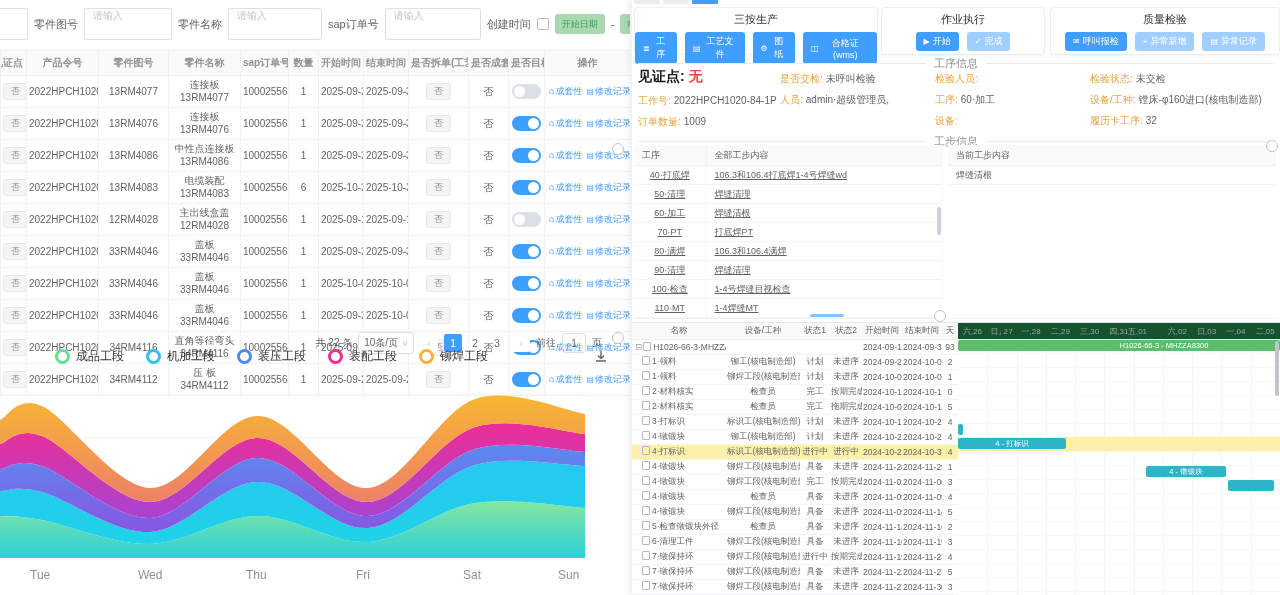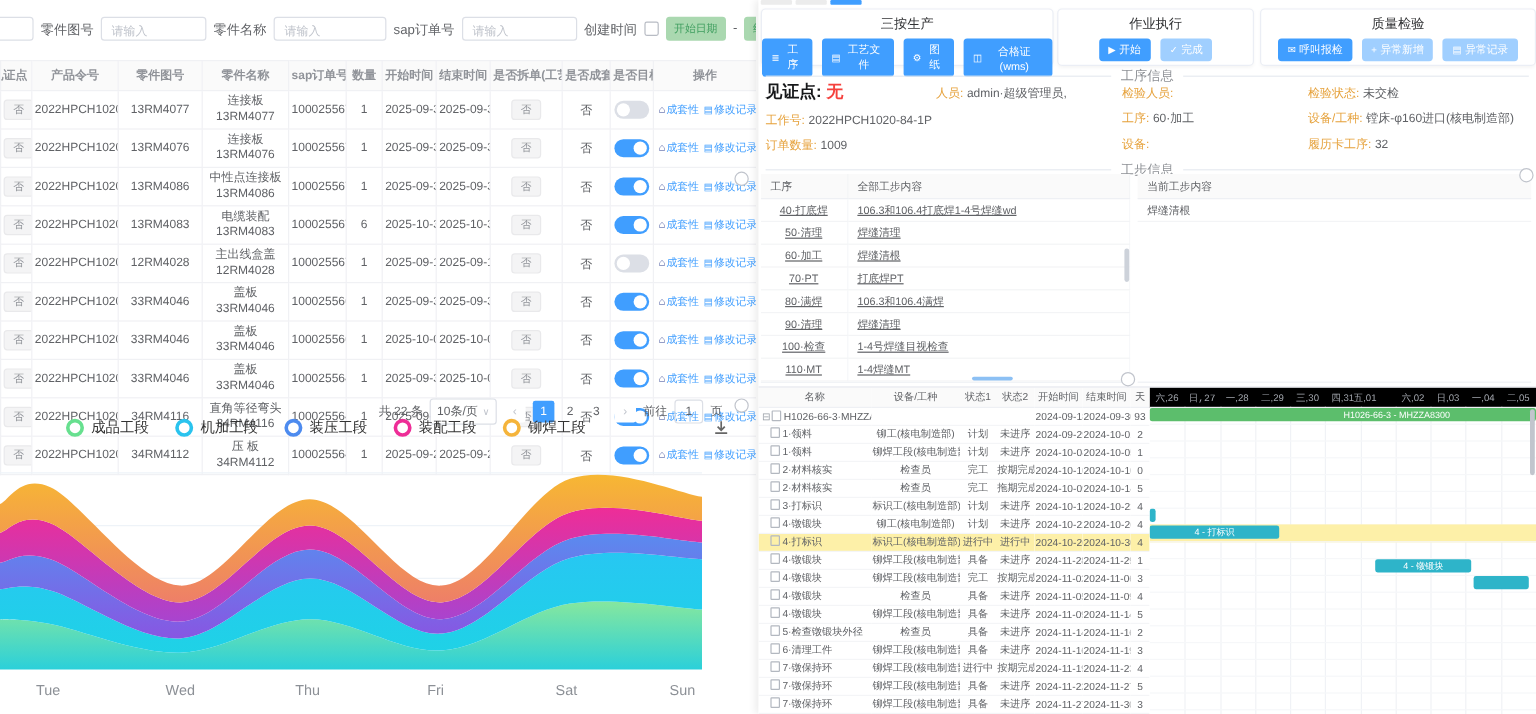"请输入" .inp { align-items: flex-end -> flex-start; height: 20px -> 32px }
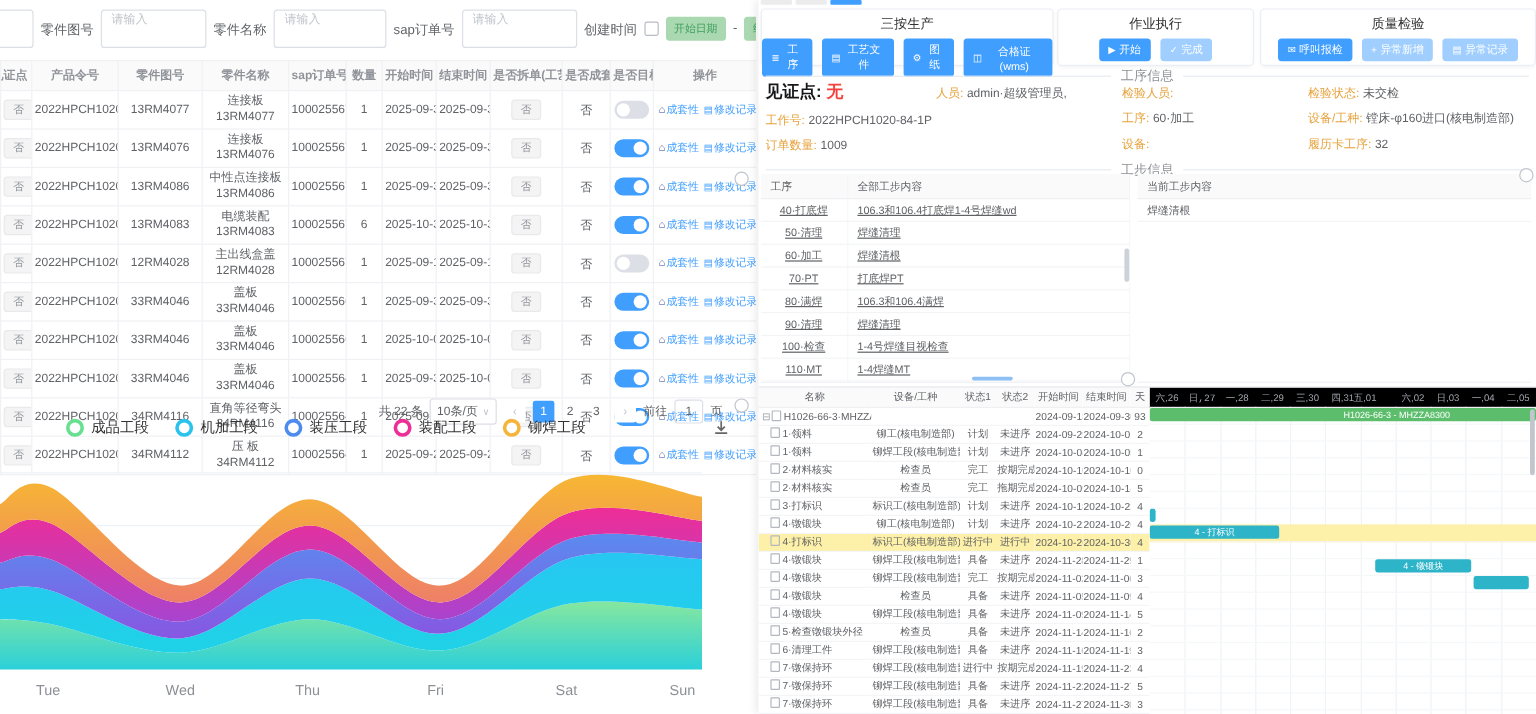"是否交检: 未呼叫检验" div.line { html: none -> <div><span>是否交检:</span><span>未呼叫检验</span></div> }
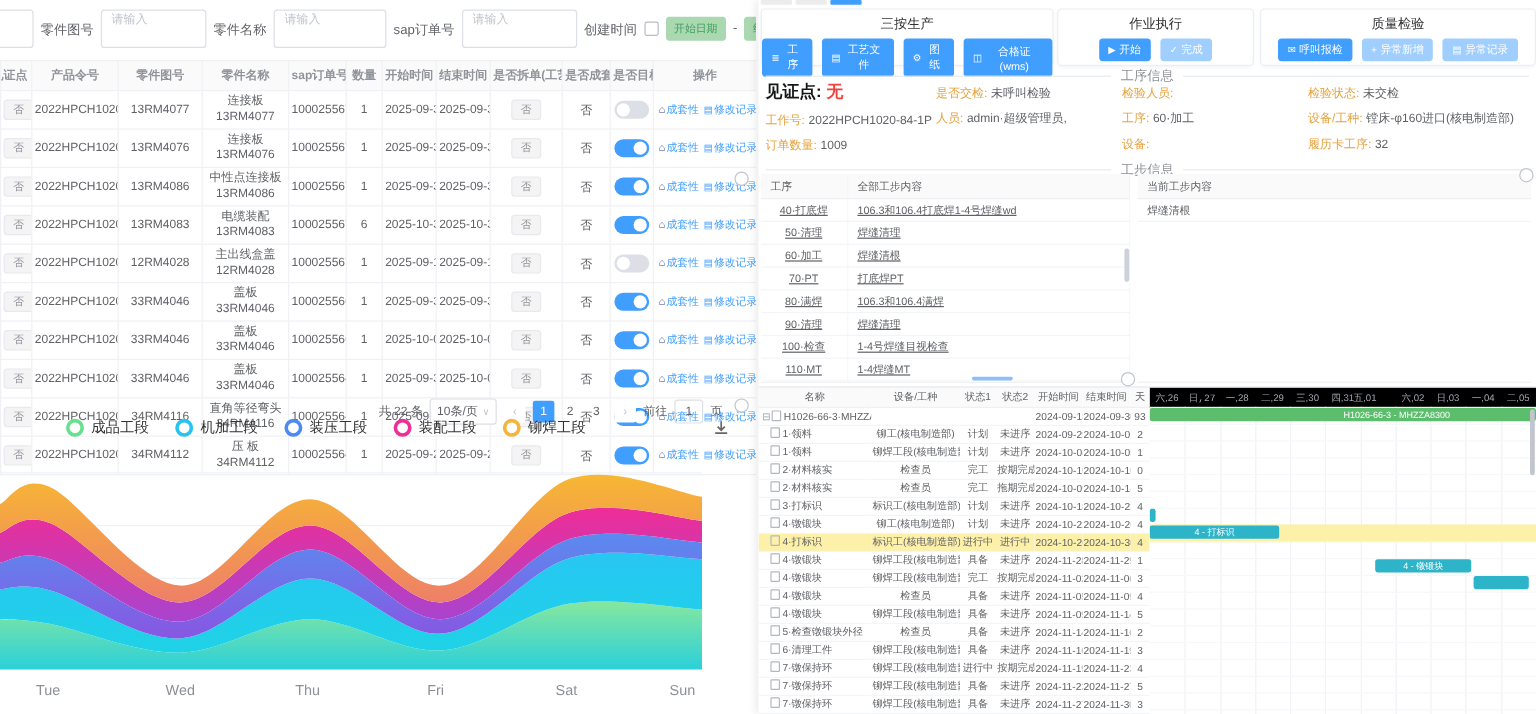"六,26" .gc-head { background: #000000 -> #14532d }
